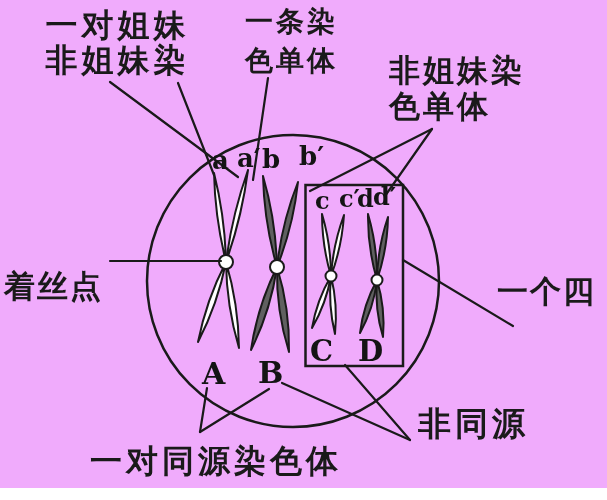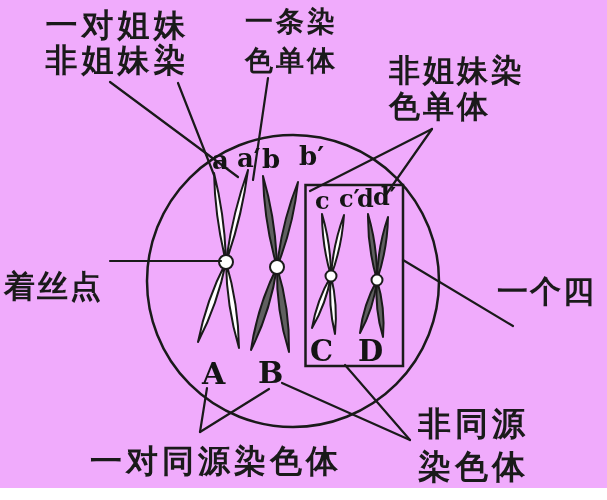"染色体" span.ann-line { html: <span>染色体</span> -> none }
